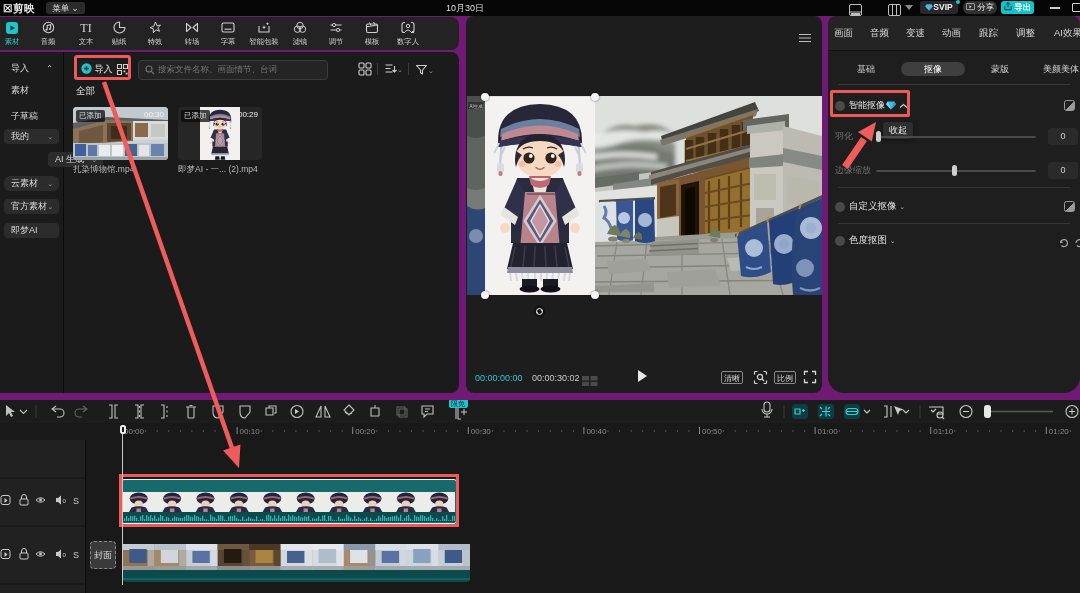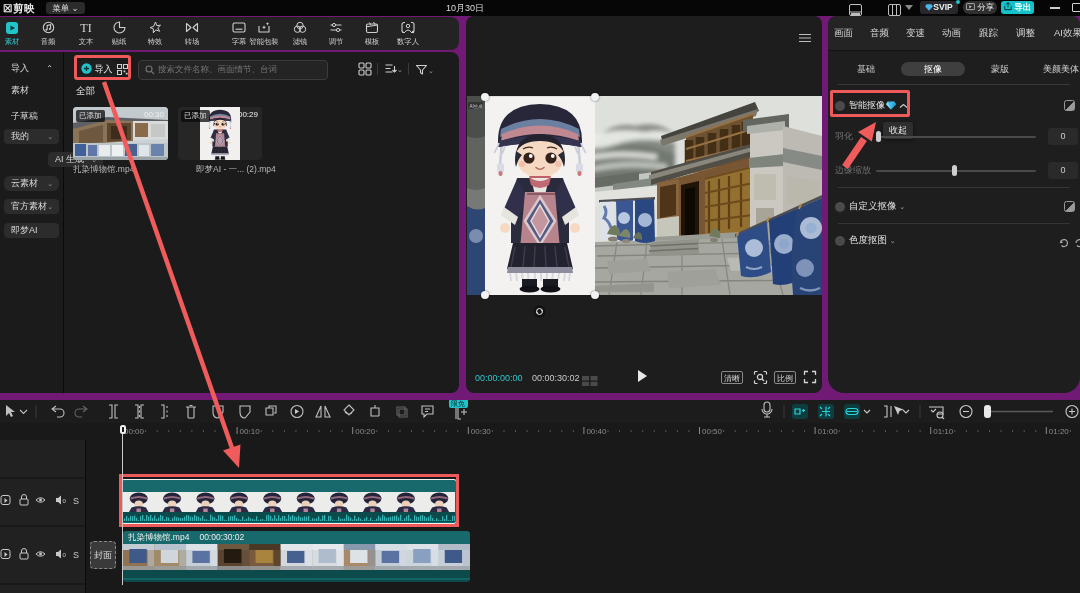"字幕" div.tbitem { margin-left: 11px -> none }
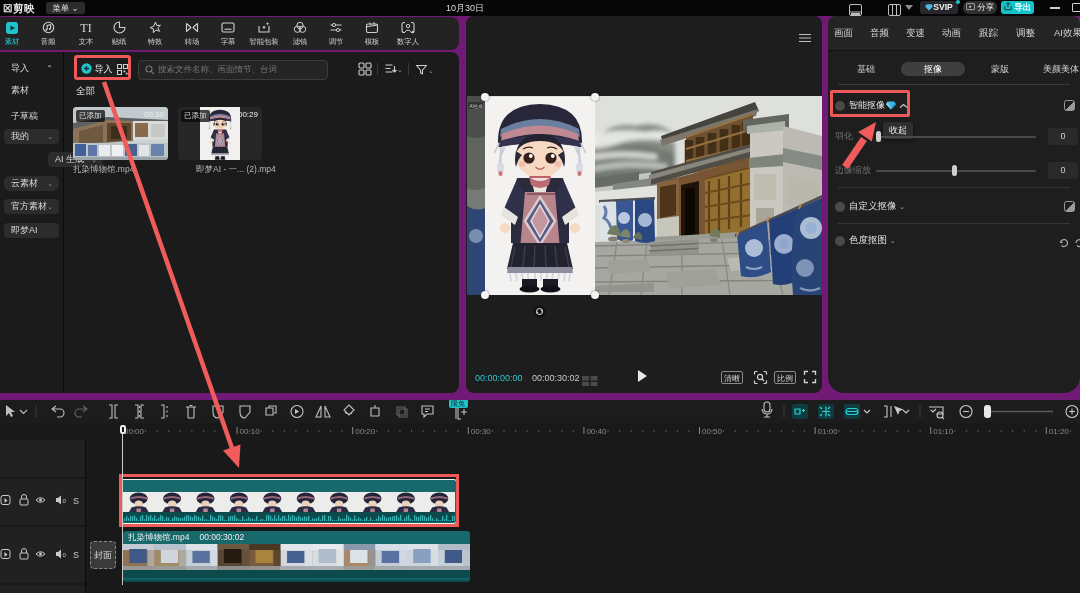"即梦AI - 一... (2).mp4" div.abs { left: 196px -> 178px }
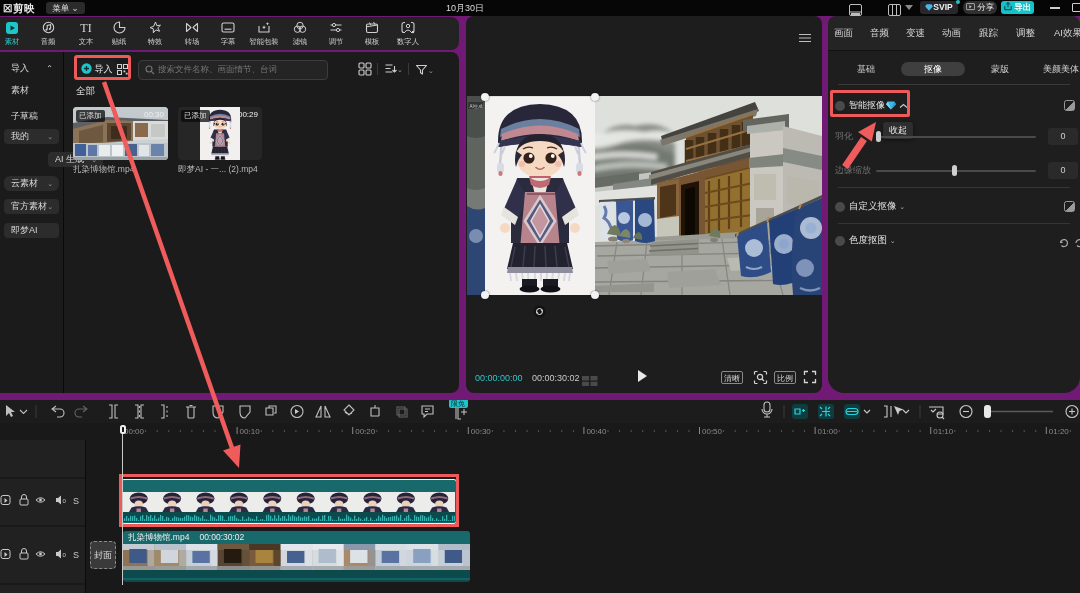"扎染博物馆.mp4 00:00:30:02" div { html: <div><span>扎染博物馆.mp4</span><span>00:00:30:02</span></div> -> none }
